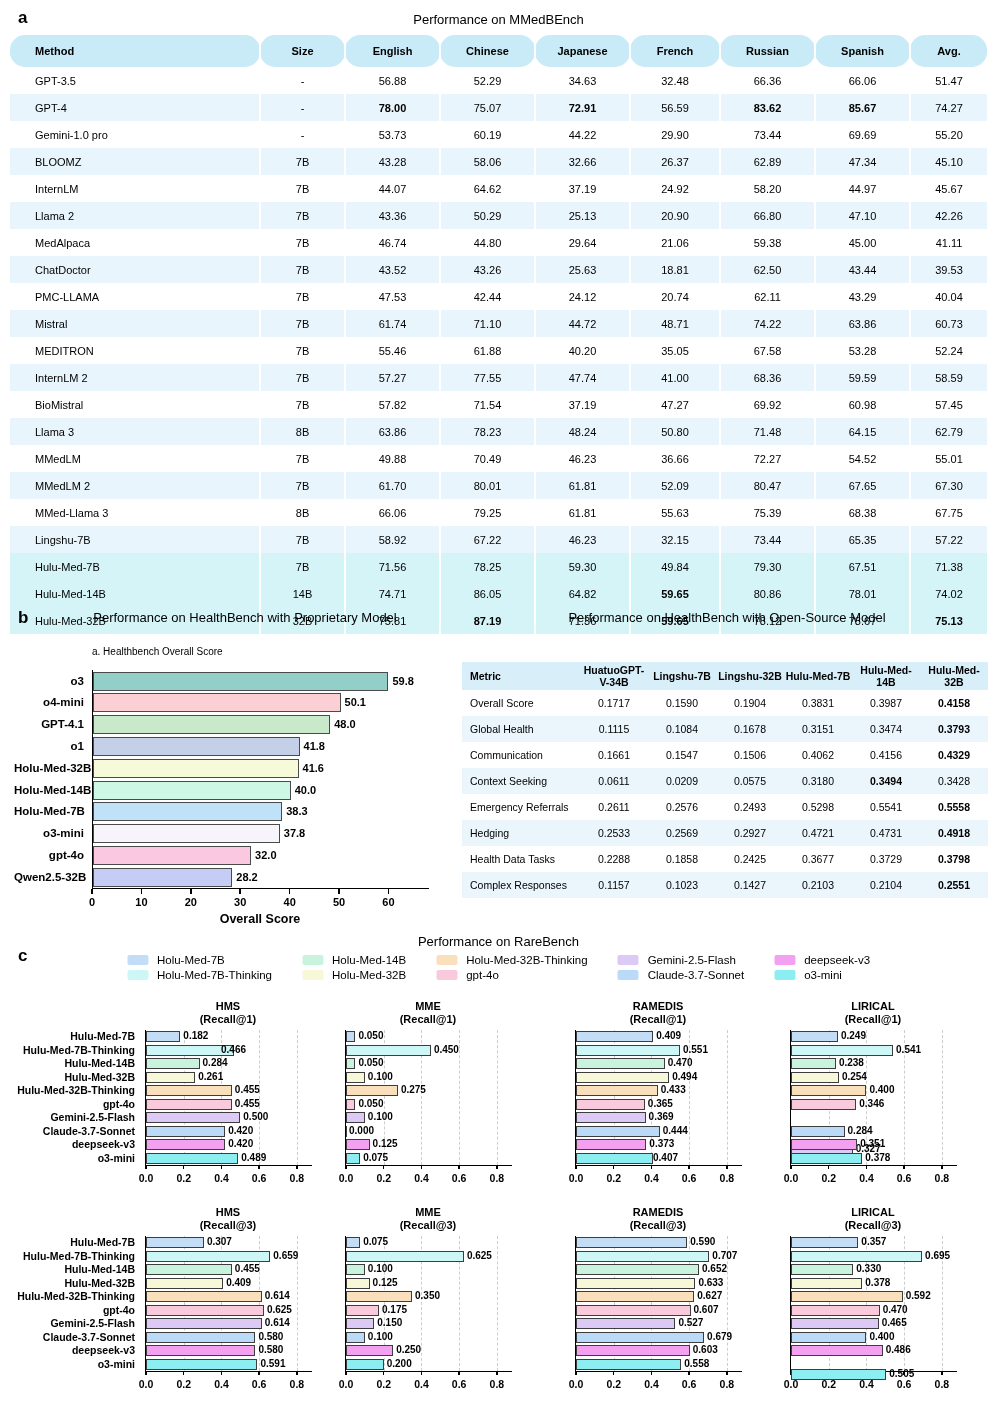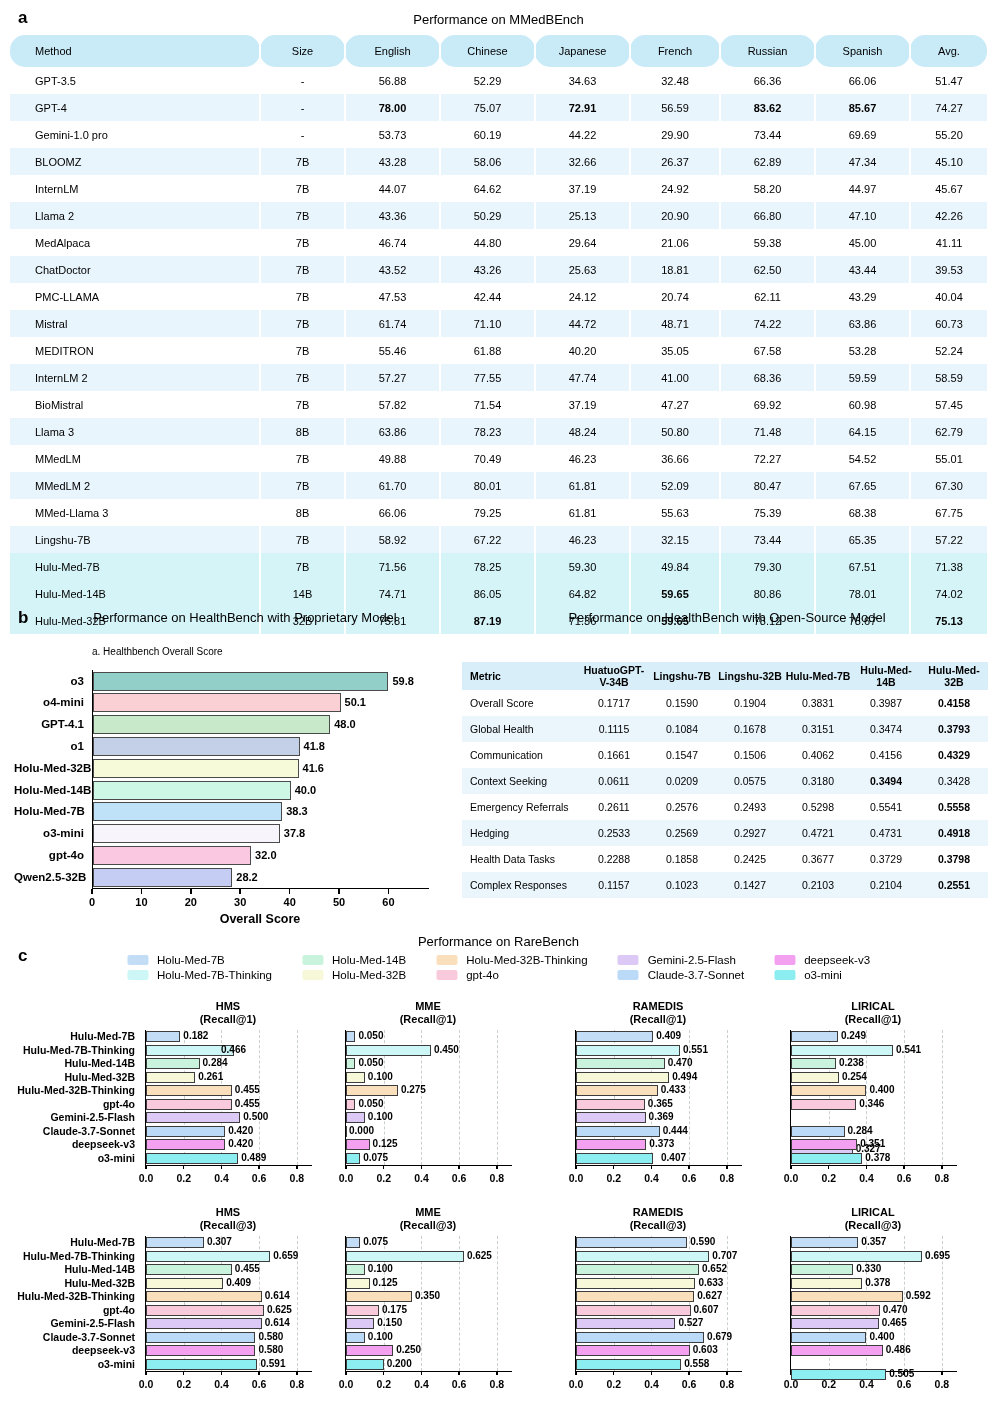"Method" #table-a th { font-weight: normal -> bold }
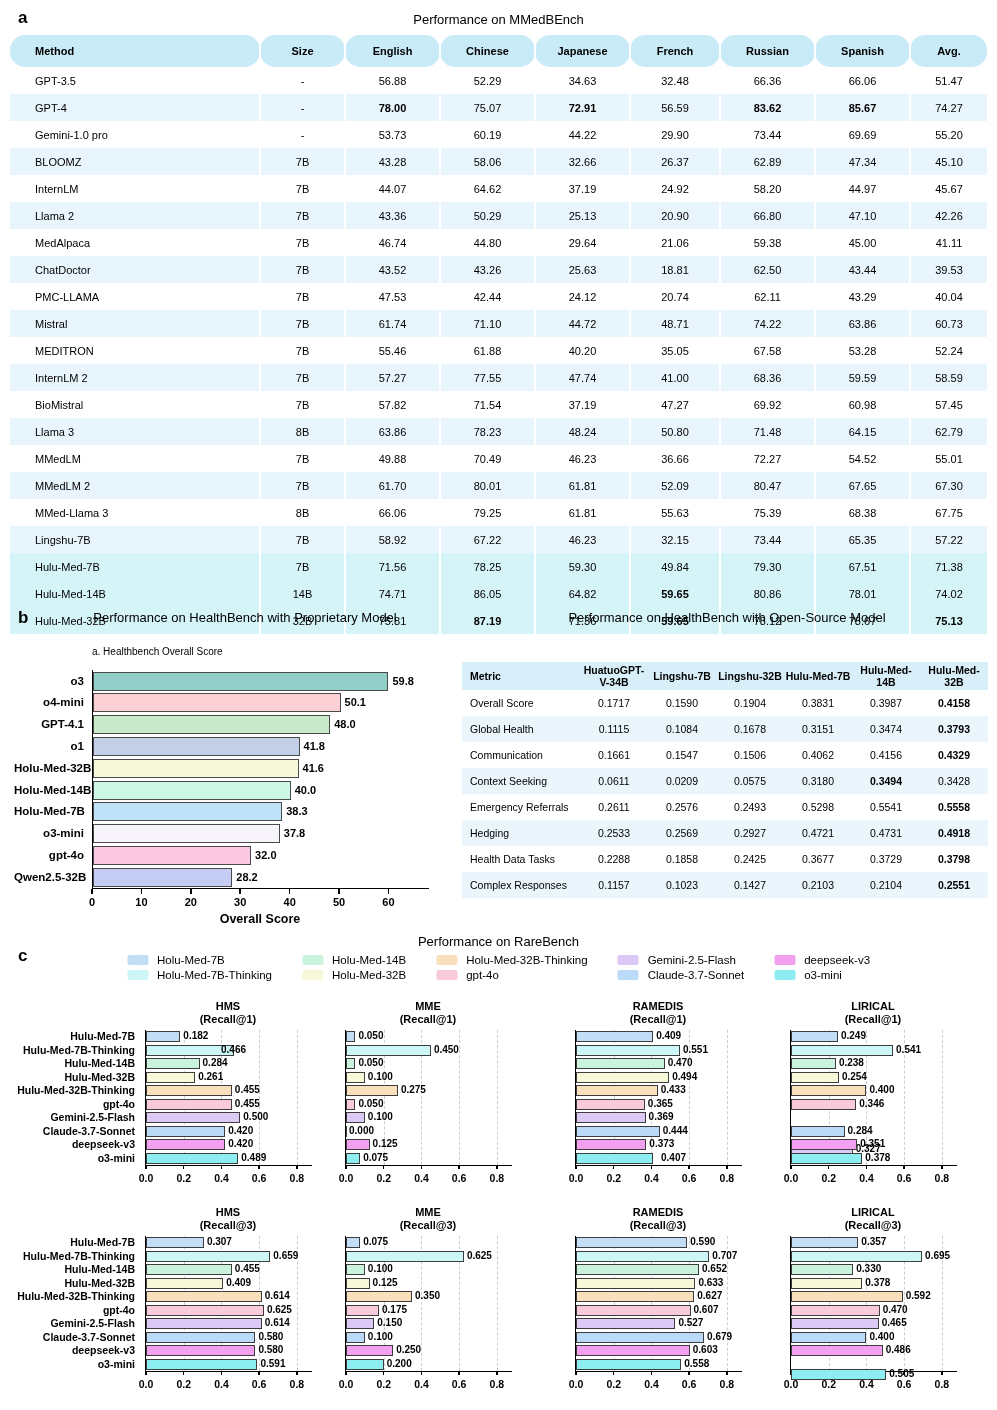"0.407" div.rb-val { left: 73px -> 65px }
